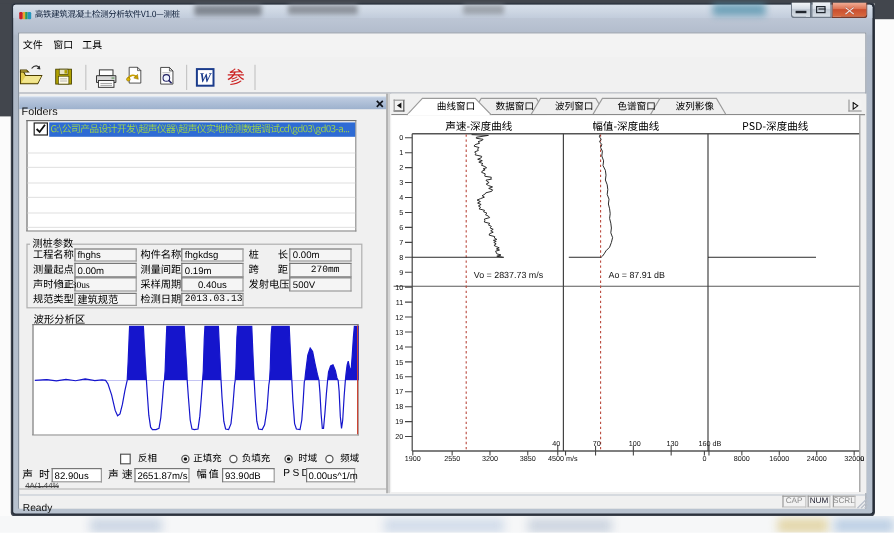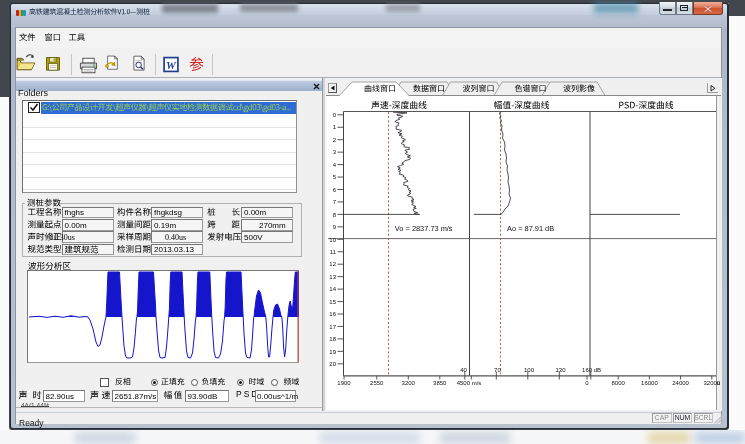"270mm" div { font-family: Liberation Sans, sans-serif -> Liberation Mono, monospace }
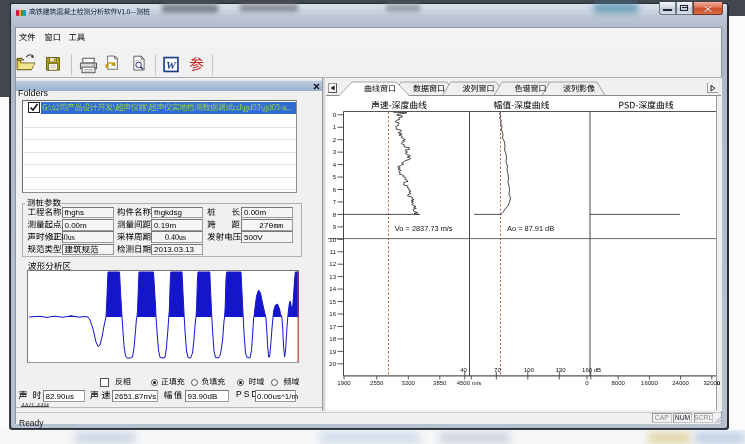"0.40us" div { font-family: Liberation Serif, serif -> Liberation Sans, sans-serif }
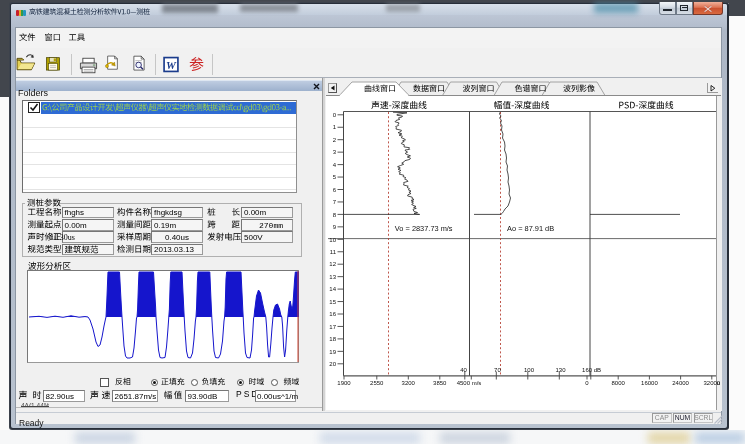"2013.03.13" div { font-family: Liberation Sans, sans-serif -> Liberation Mono, monospace }
